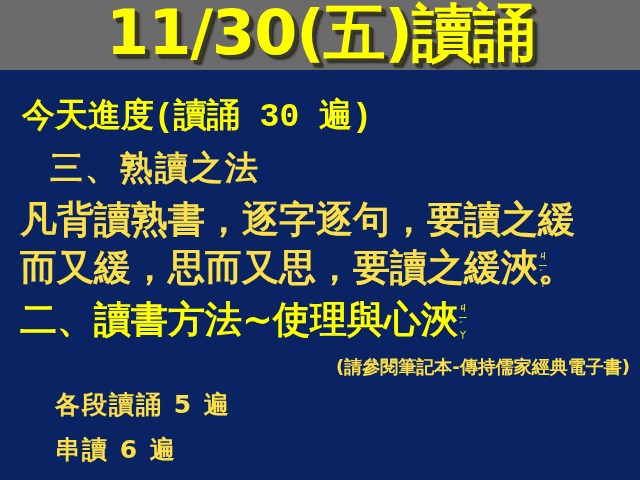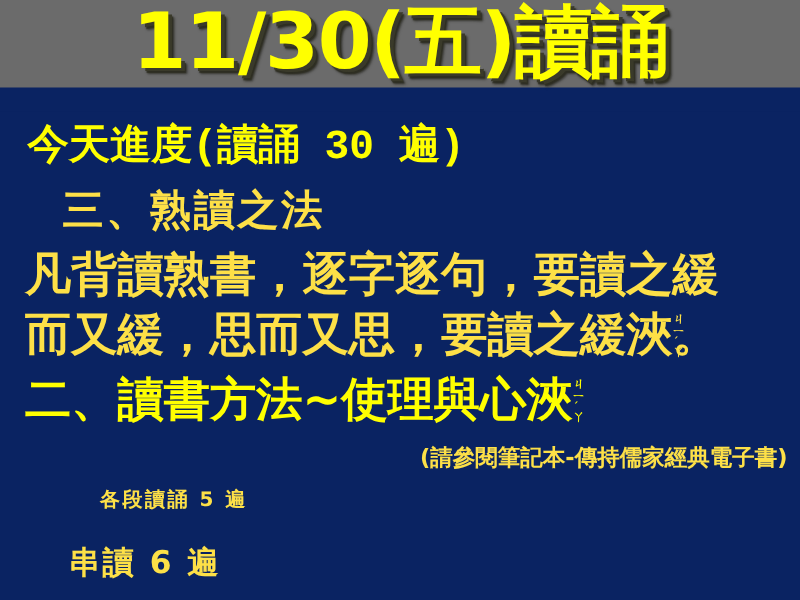"各段讀誦 5 遍" #line-each { font-size: 16px -> 25px; margin-left: 25px -> none }
